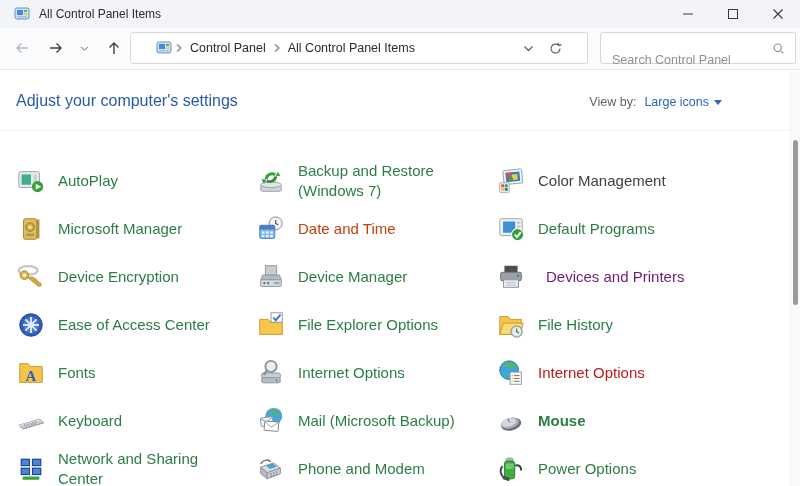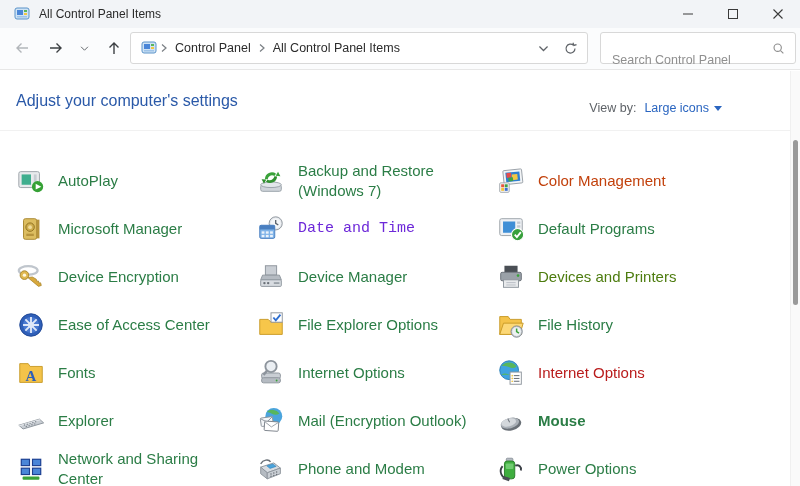"Control Panel" .addressbar { padding: 0 10px -> 0 25px }
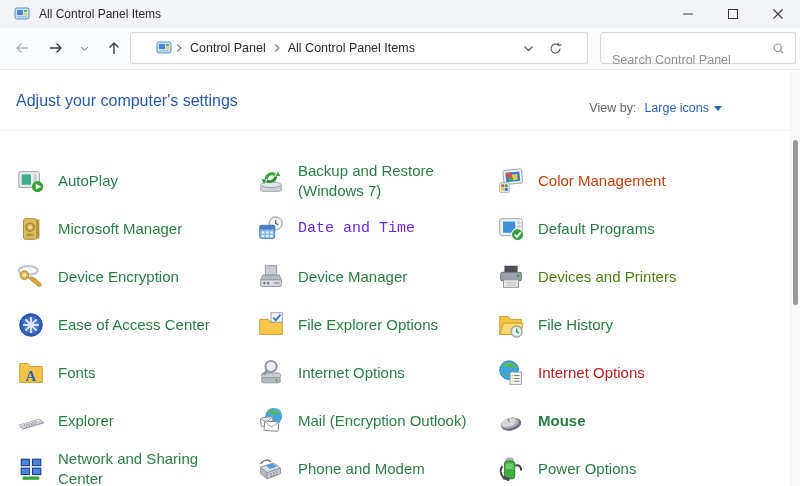"View by:" .viewby { margin-top: 6px -> none }
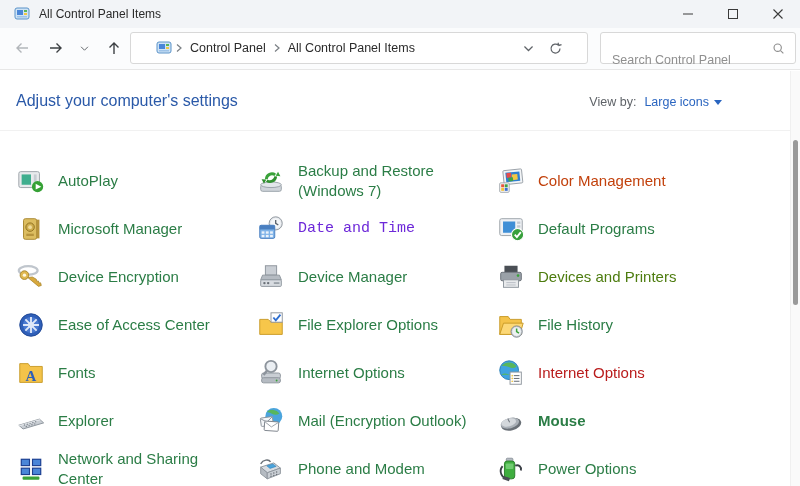"Color Management" span.item-label { color: #c2410c -> #404040 }
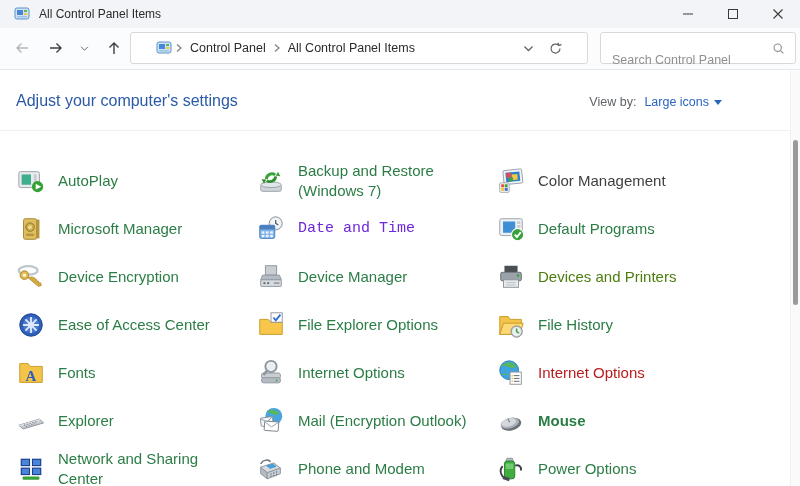"Date and Time" span.item-label { color: #6d28d9 -> #c2410c; font-family: Liberation Mono, monospace -> none }
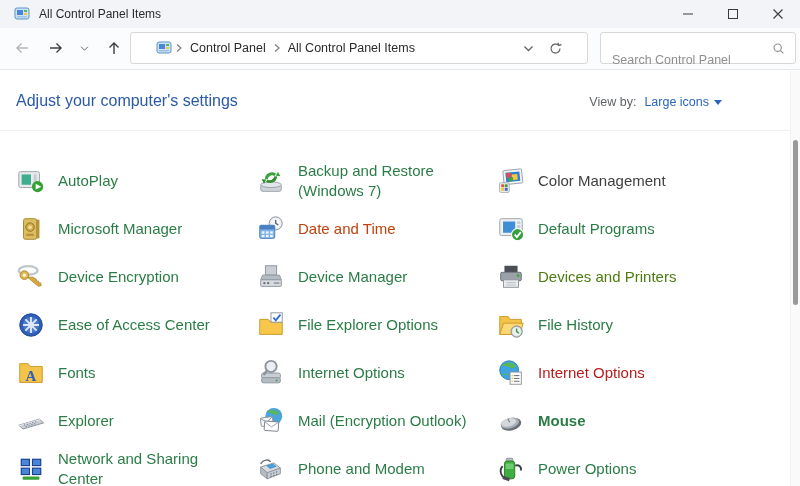"Devices and Printers" span.item-label { color: #4d7c0f -> #701a75; margin-left: none -> 8px }
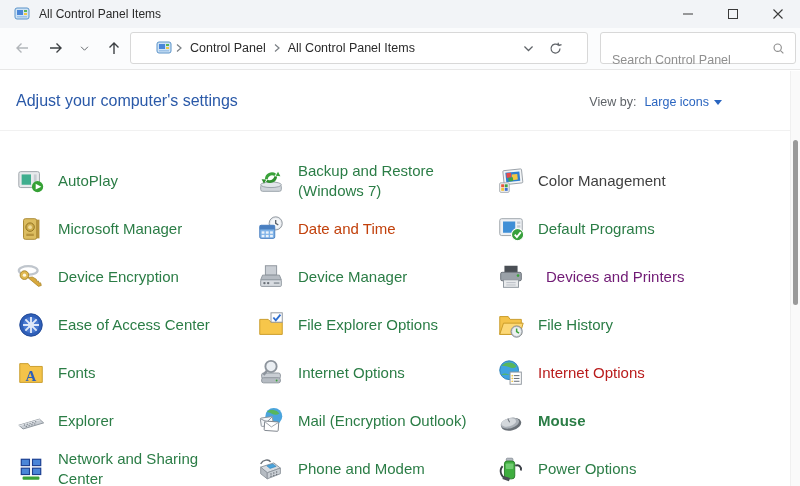"Explorer" span.item-label { text: Explorer -> Keyboard }
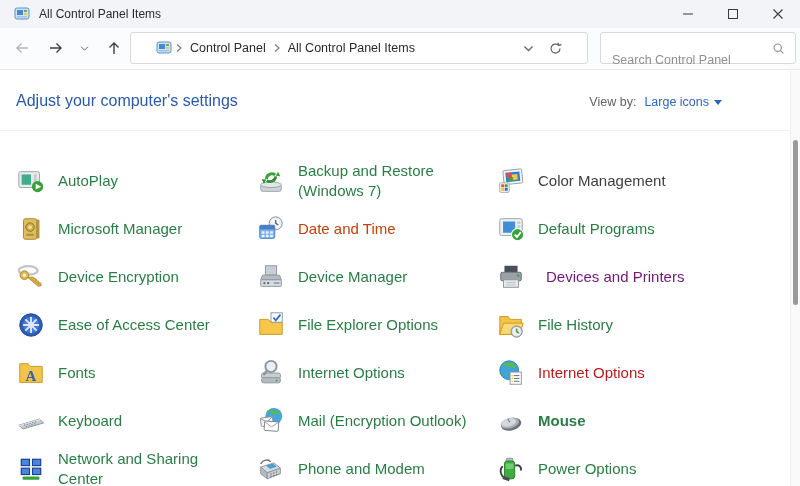"Mail (Encryption Outlook)" span.item-label { text: Encryption Outlook -> Microsoft Backup }
